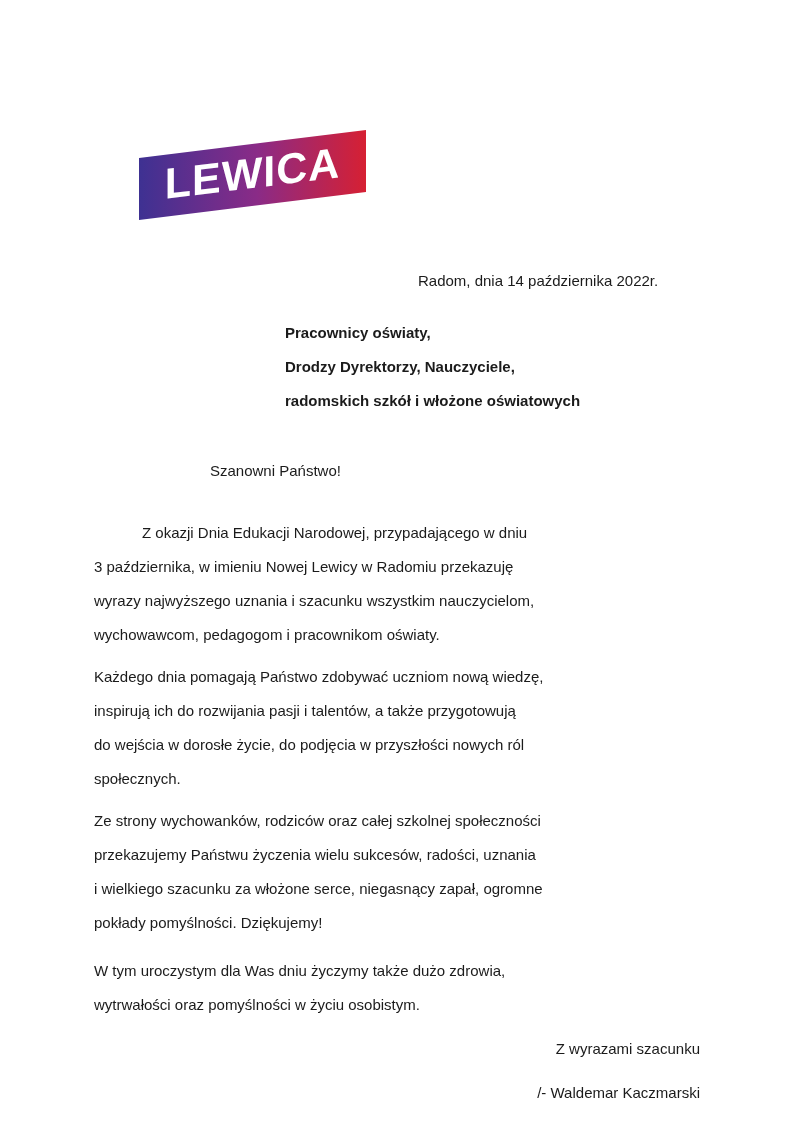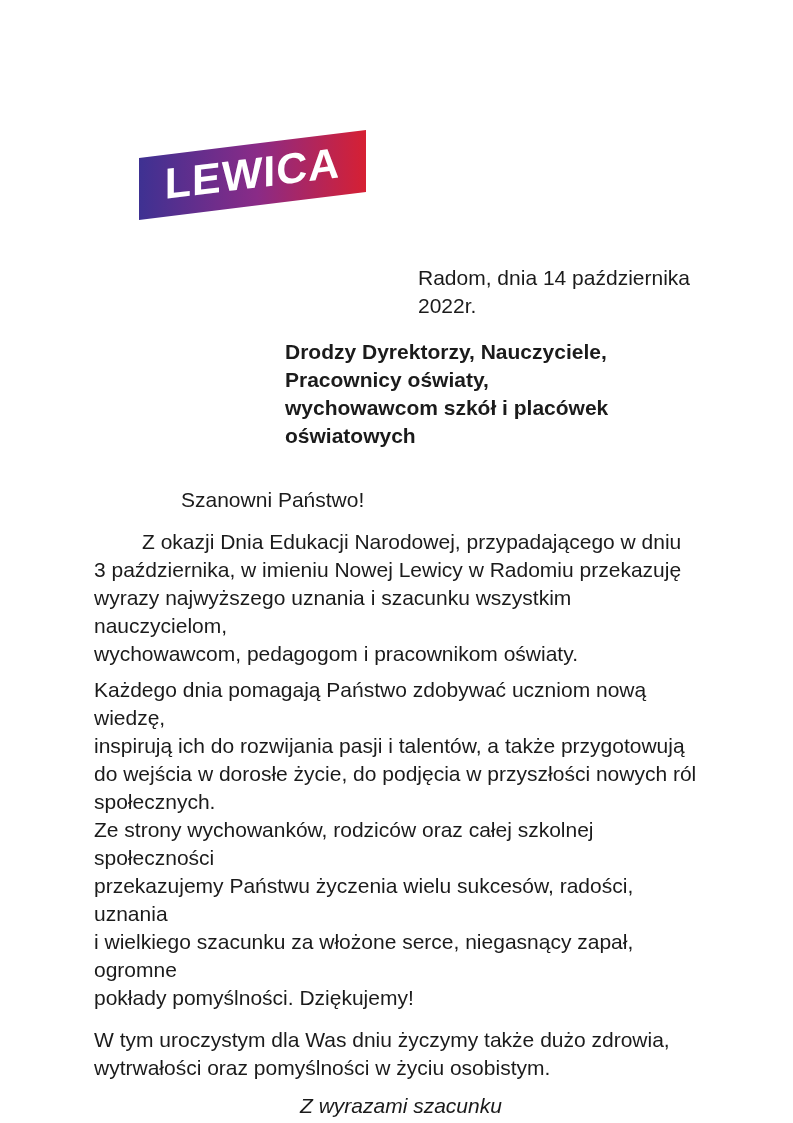"Radom, dnia 14 października 2022r." .line { font-size: 21px -> 15px; line-height: 28px -> 34px }
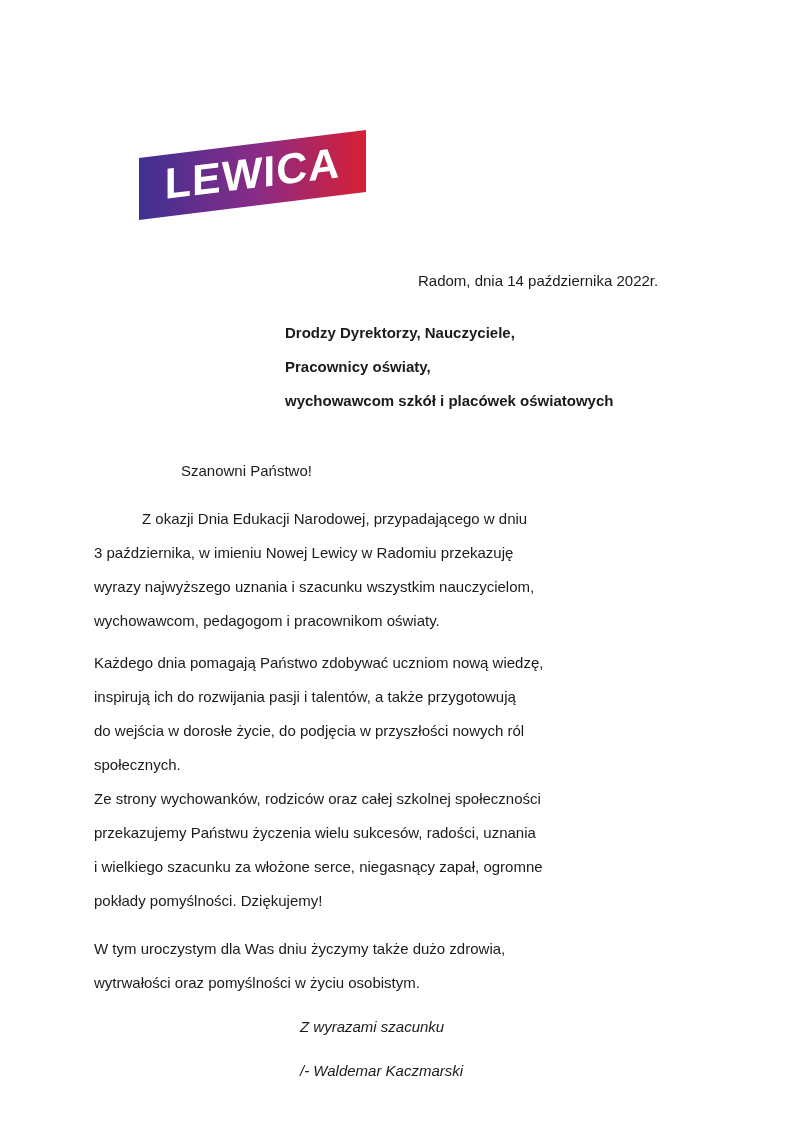"Drodzy Dyrektorzy, Nauczyciele," div.line { order: before "Pracownicy oświaty," -> after "Pracownicy oświaty," }
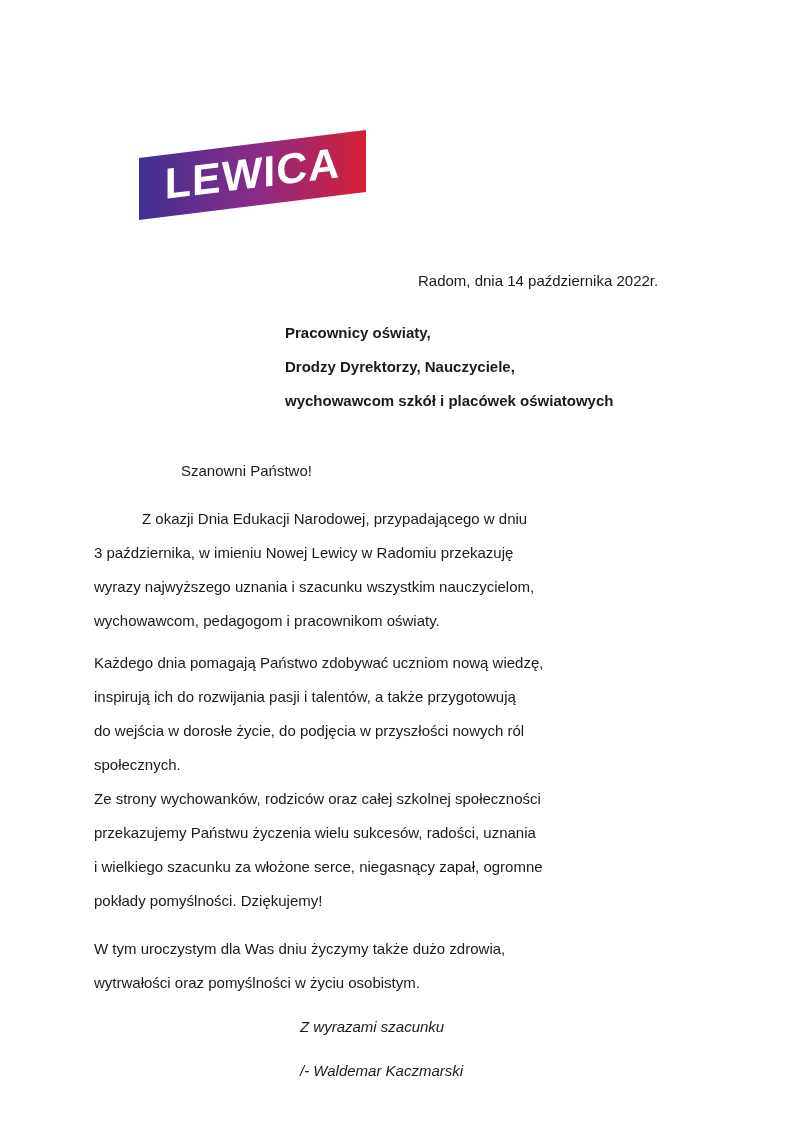"wychowawcom szkół i placówek oświatowych" div.line { text: wychowawcom szkół i placówek -> radomskich szkół i włożone }
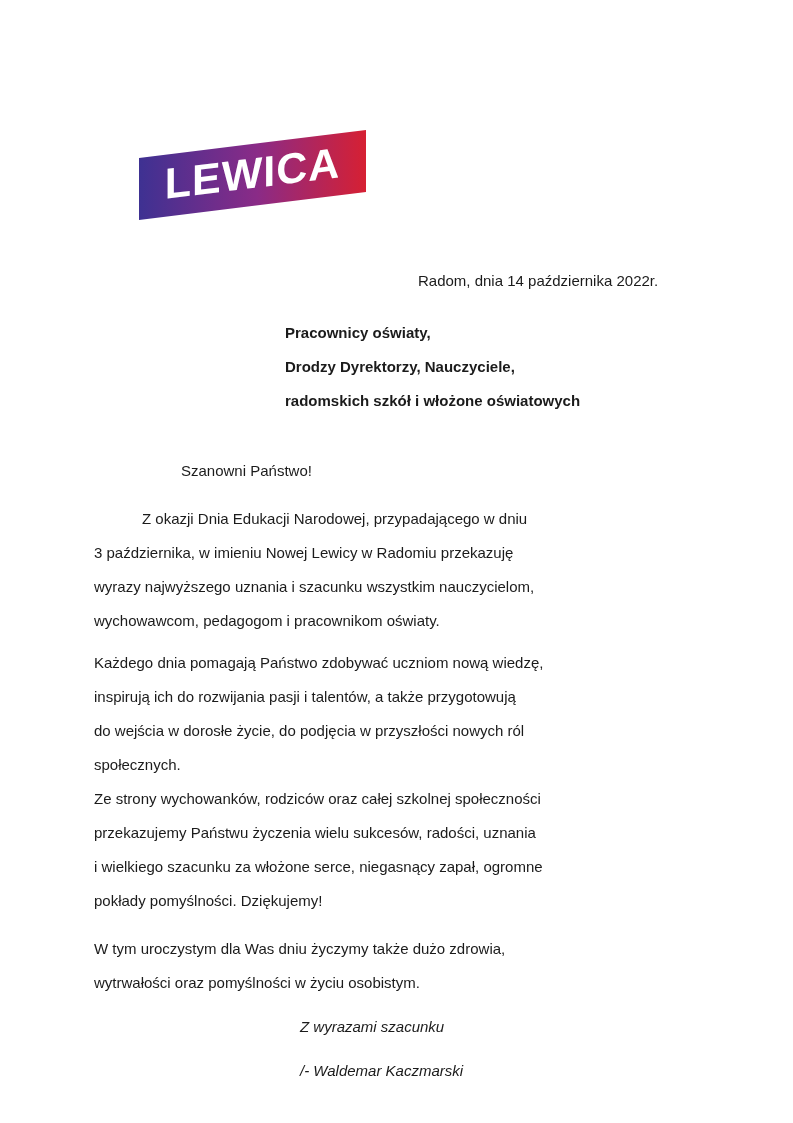"Szanowni Państwo!" .salutation { margin-left: 87px -> 116px }
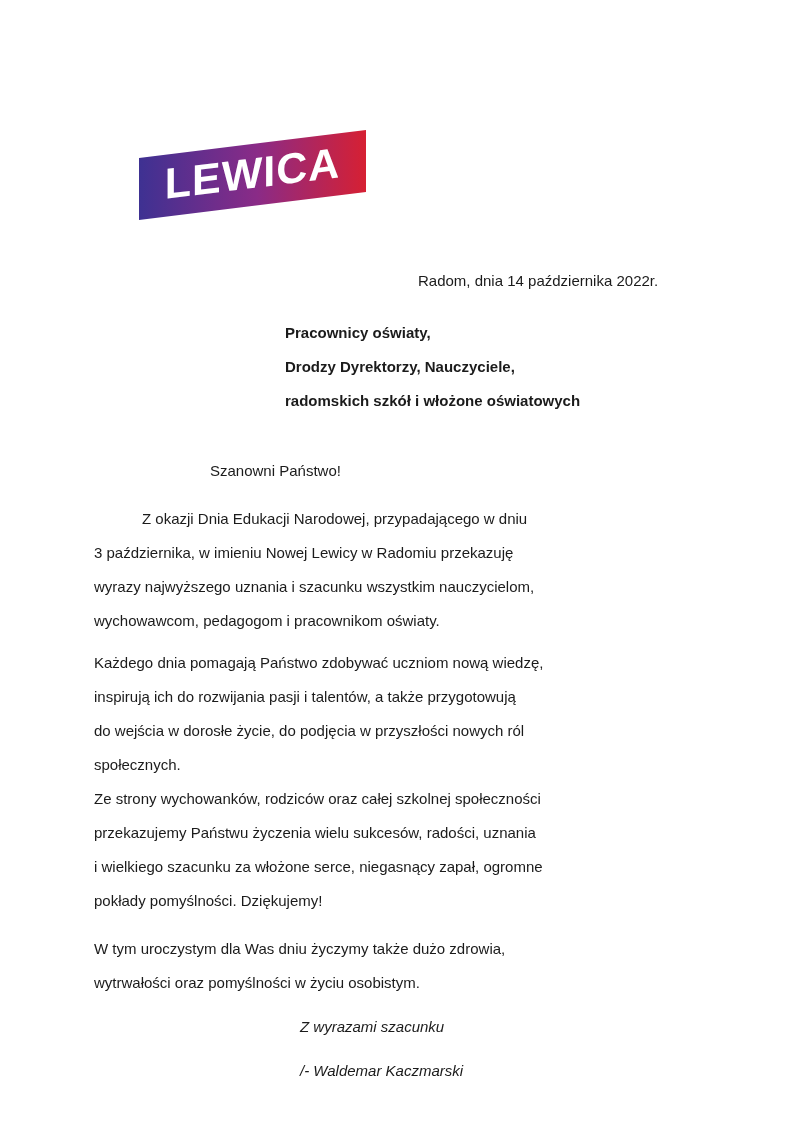"Z okazji Dnia Edukacji Narodowej," .para-1 { margin-top: 14px -> 28px }
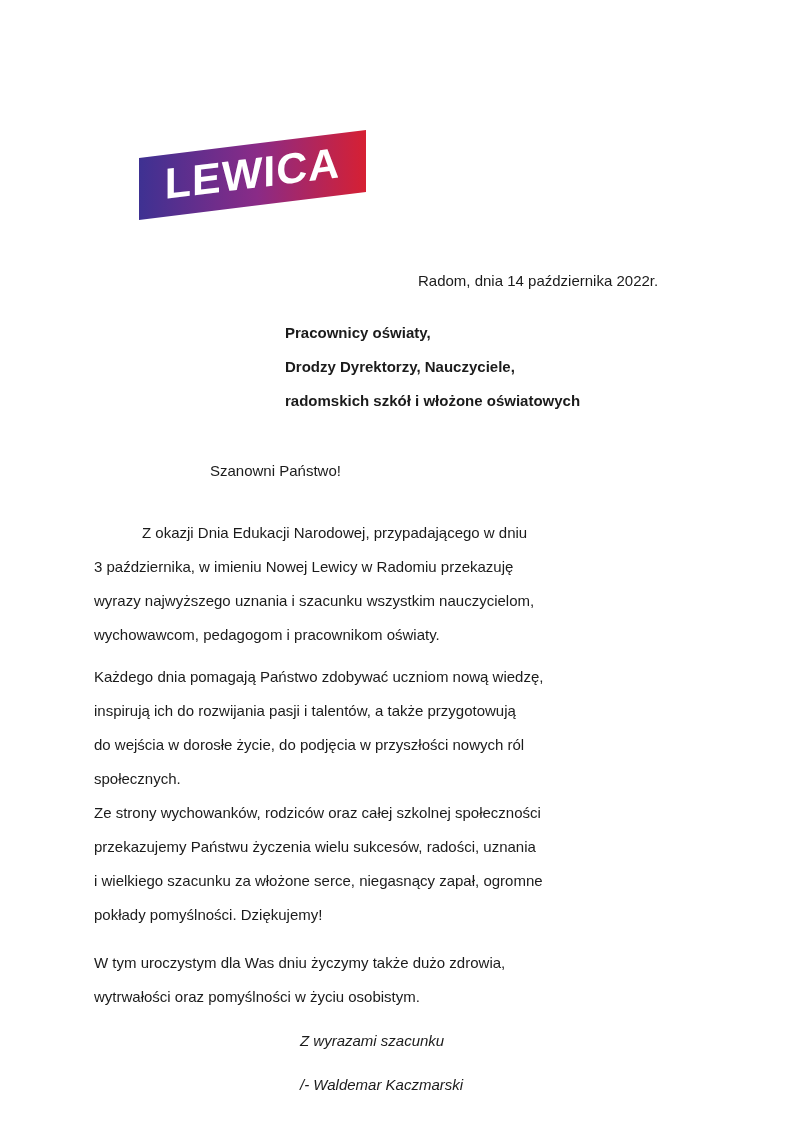"Ze strony wychowanków, rodziców oraz" .para-3 { margin-top: 0 -> 8px }
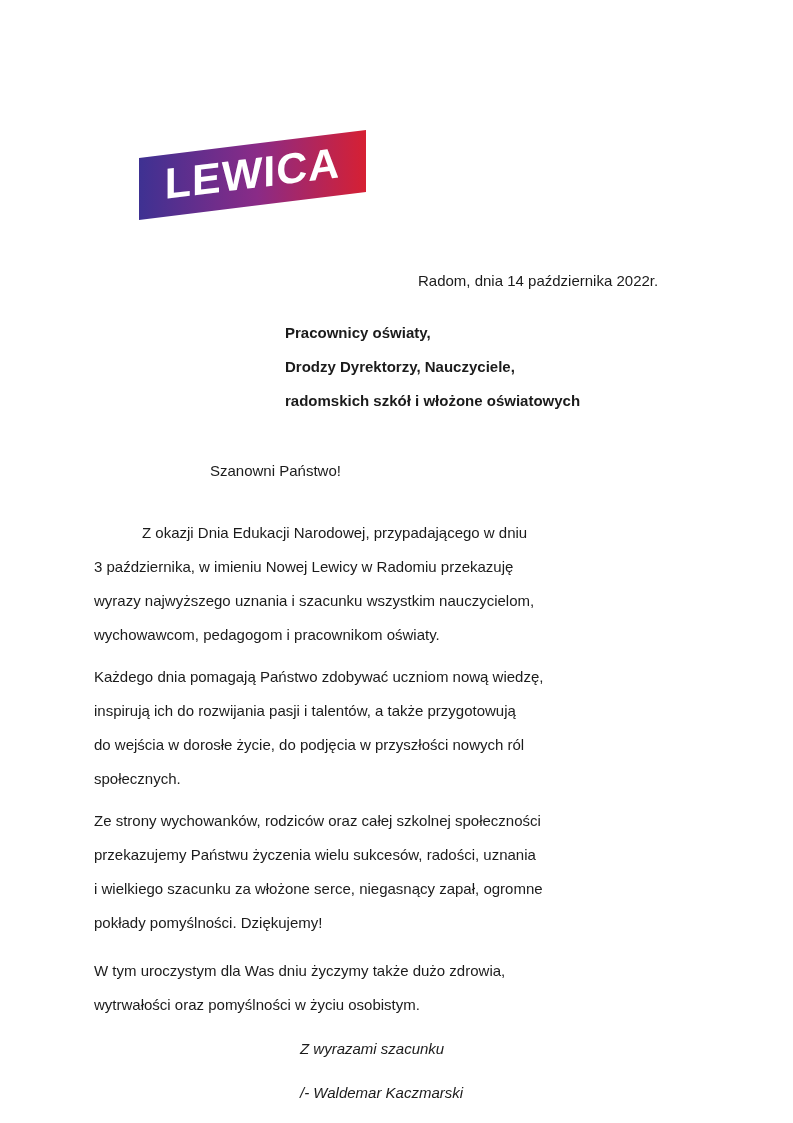"Z wyrazami szacunku" .closing { font-style: italic -> none; text-align: left -> right }
